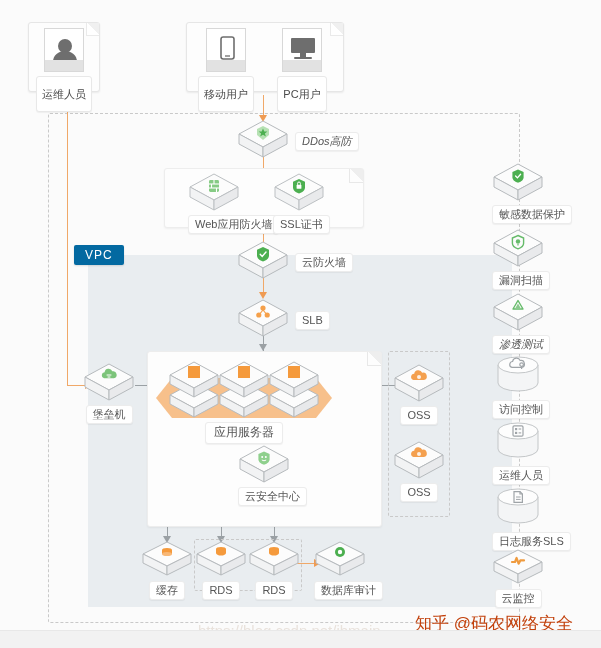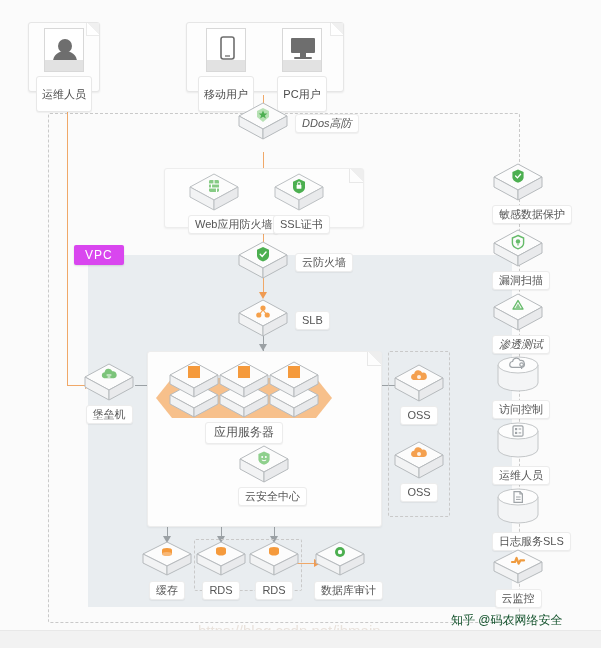"DDos高防" div.node { top: 101px -> 119px }
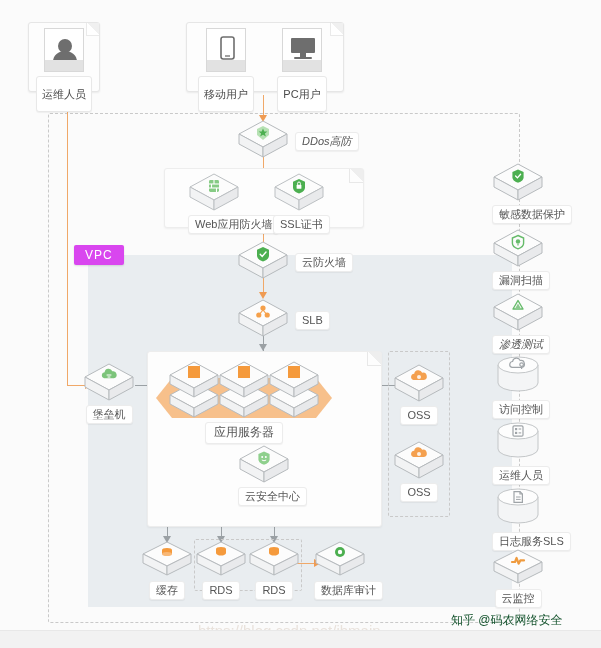"VPC" .vpc-tag { background: #d946ef -> #0369a1 }
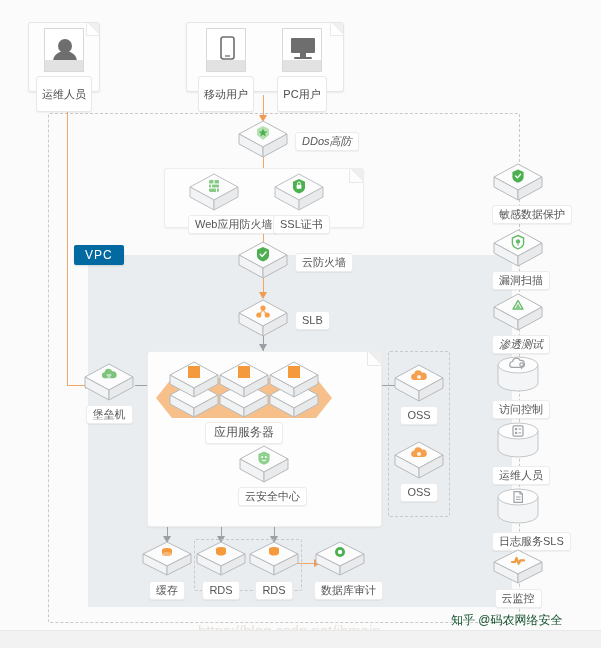"知乎 @码农网络安全" .watermark { color: #14532d -> #c2410c; font-size: 12px -> 17px; margin-left: 36px -> none }
